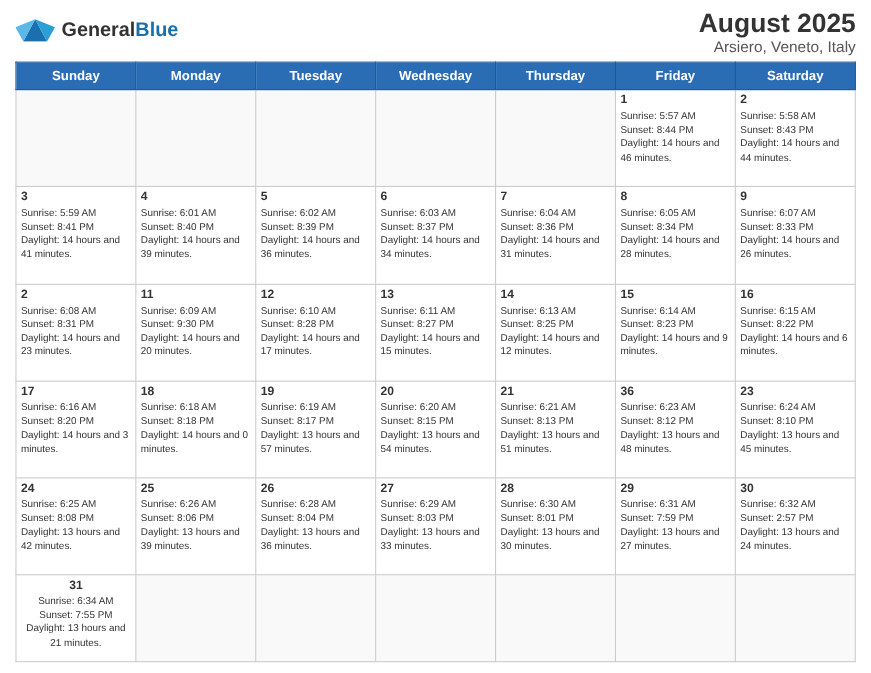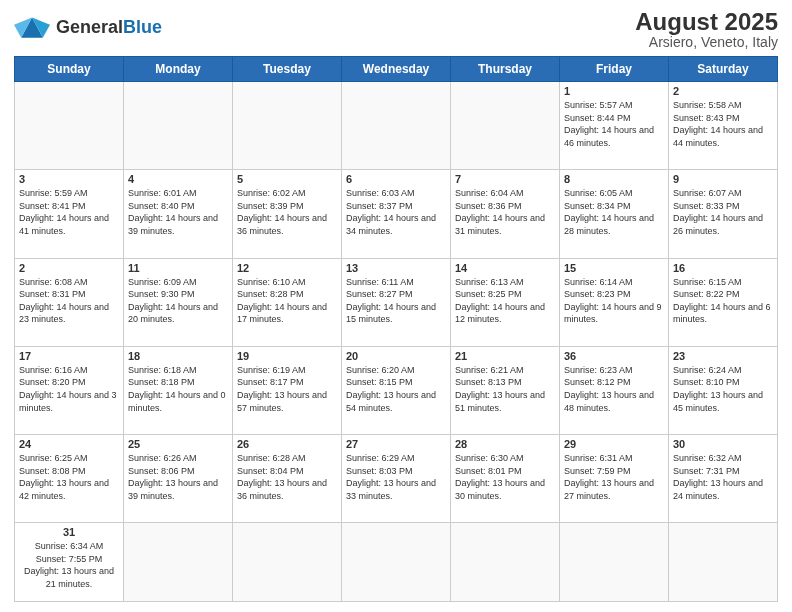"Sunrise: 6:32 AM Sunset: 7:31" div.cell-info { text: 7:31 -> 2:57 }
